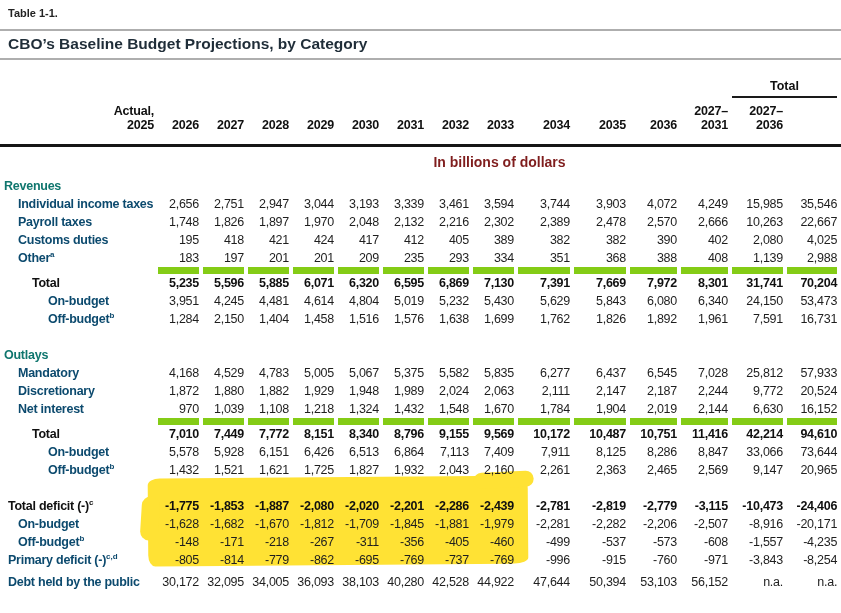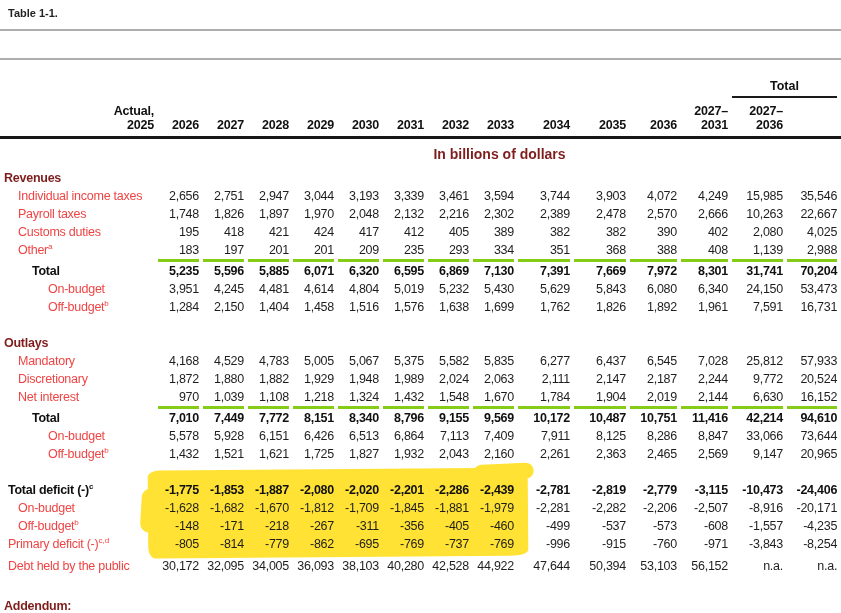"CBO’s Baseline Budget Projections, by" div.page-title { html: none -> <div>CBO’s Baseline Budget Projections, by Category</div> }
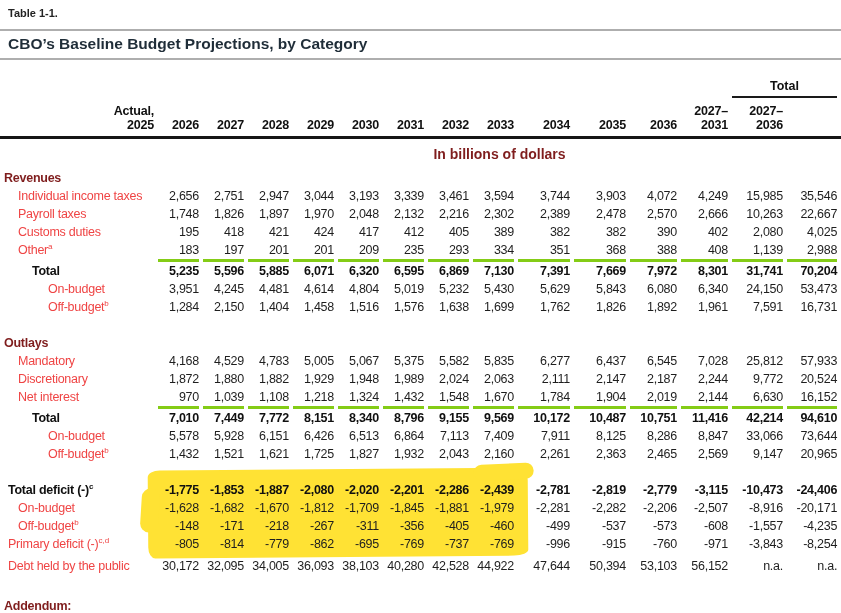"Actual," #years-row th { padding: 0 0 4px 0 -> 0 0 12px 0 }
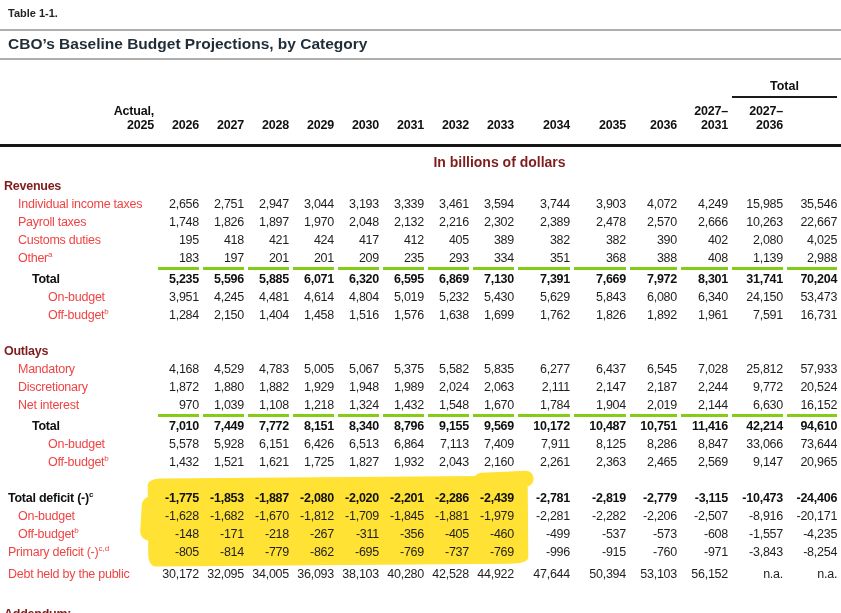"Revenues" td.section { color: #7f1d1d -> #0f766e }
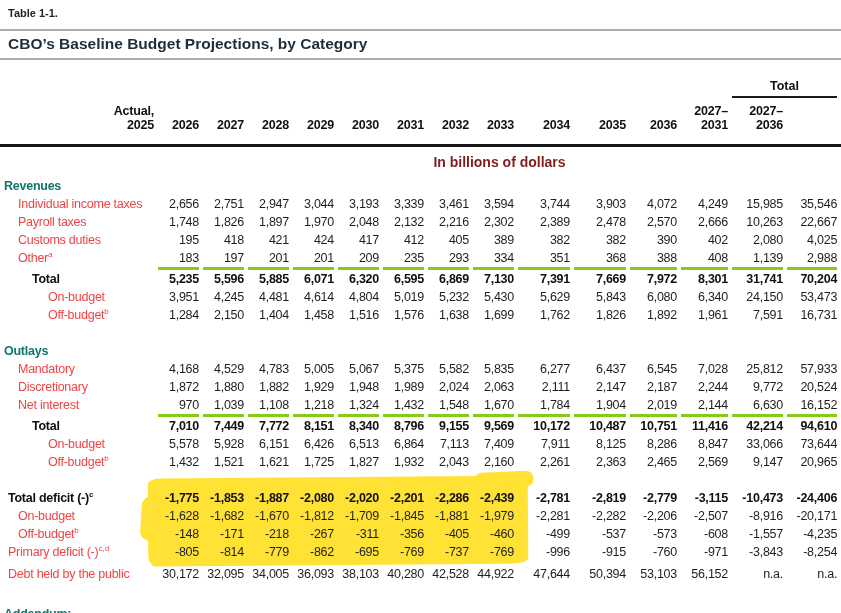"Individual income taxes" td.lbl { color: #ef4444 -> #0c4a6e; font-weight: none -> bold }
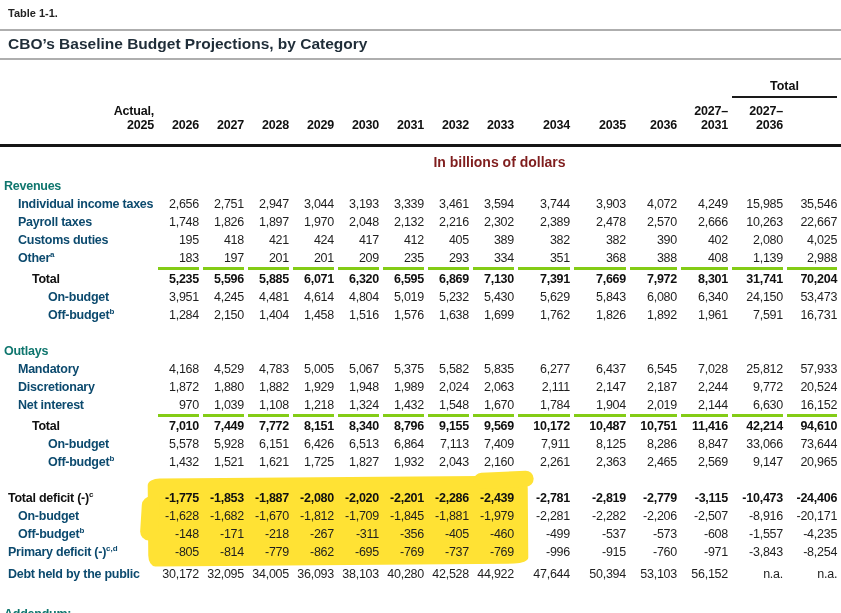"5,235" td.topline { border-top: 3px solid #84cc16 -> 7px solid #84cc16 }
